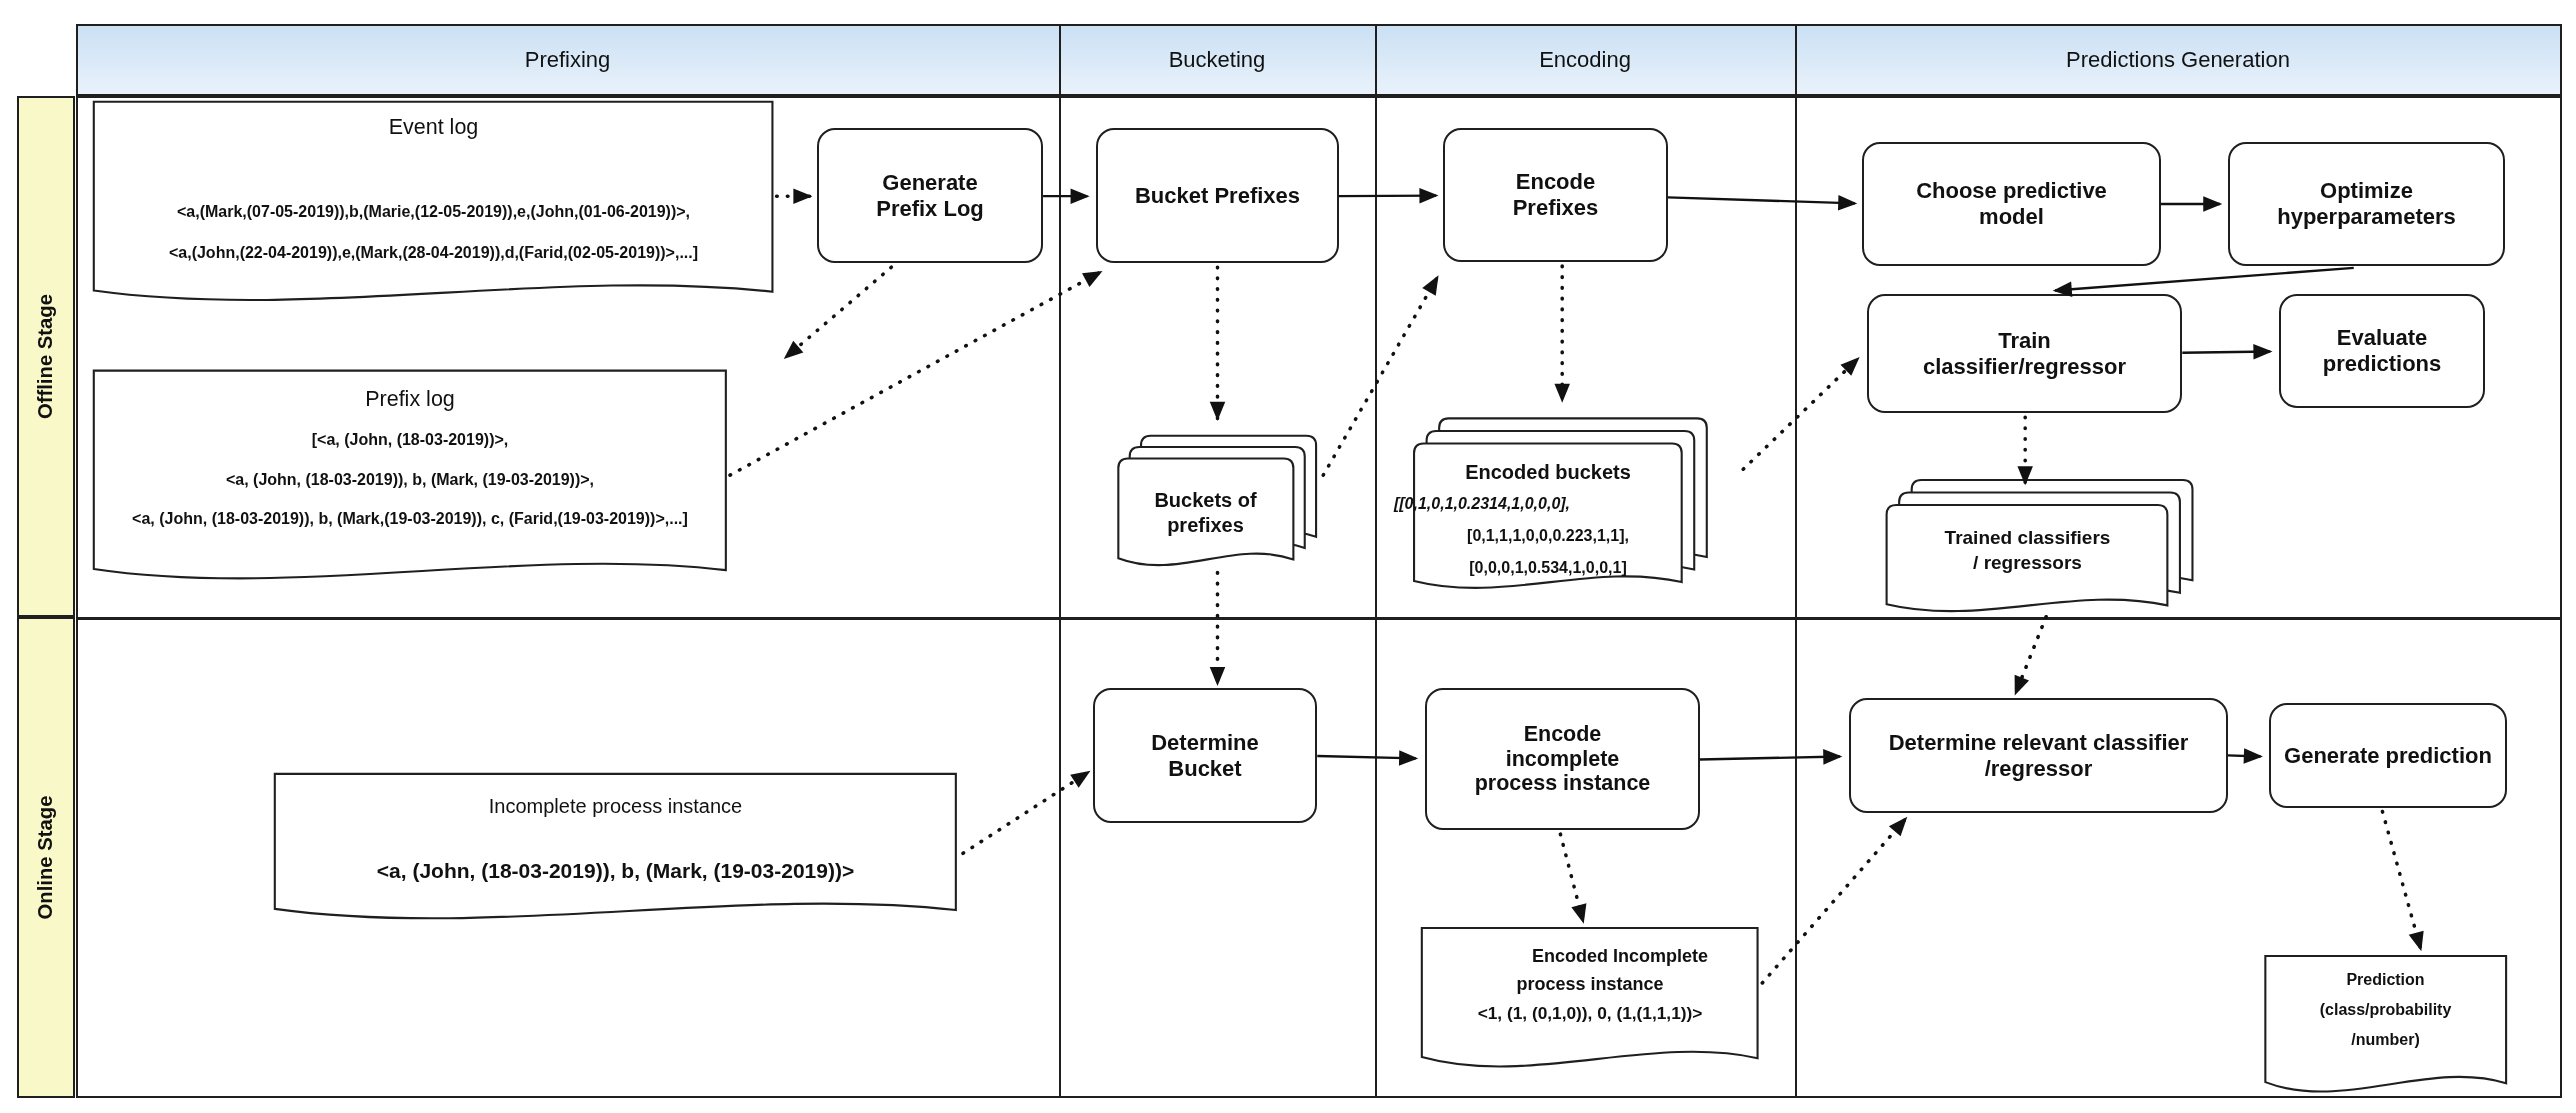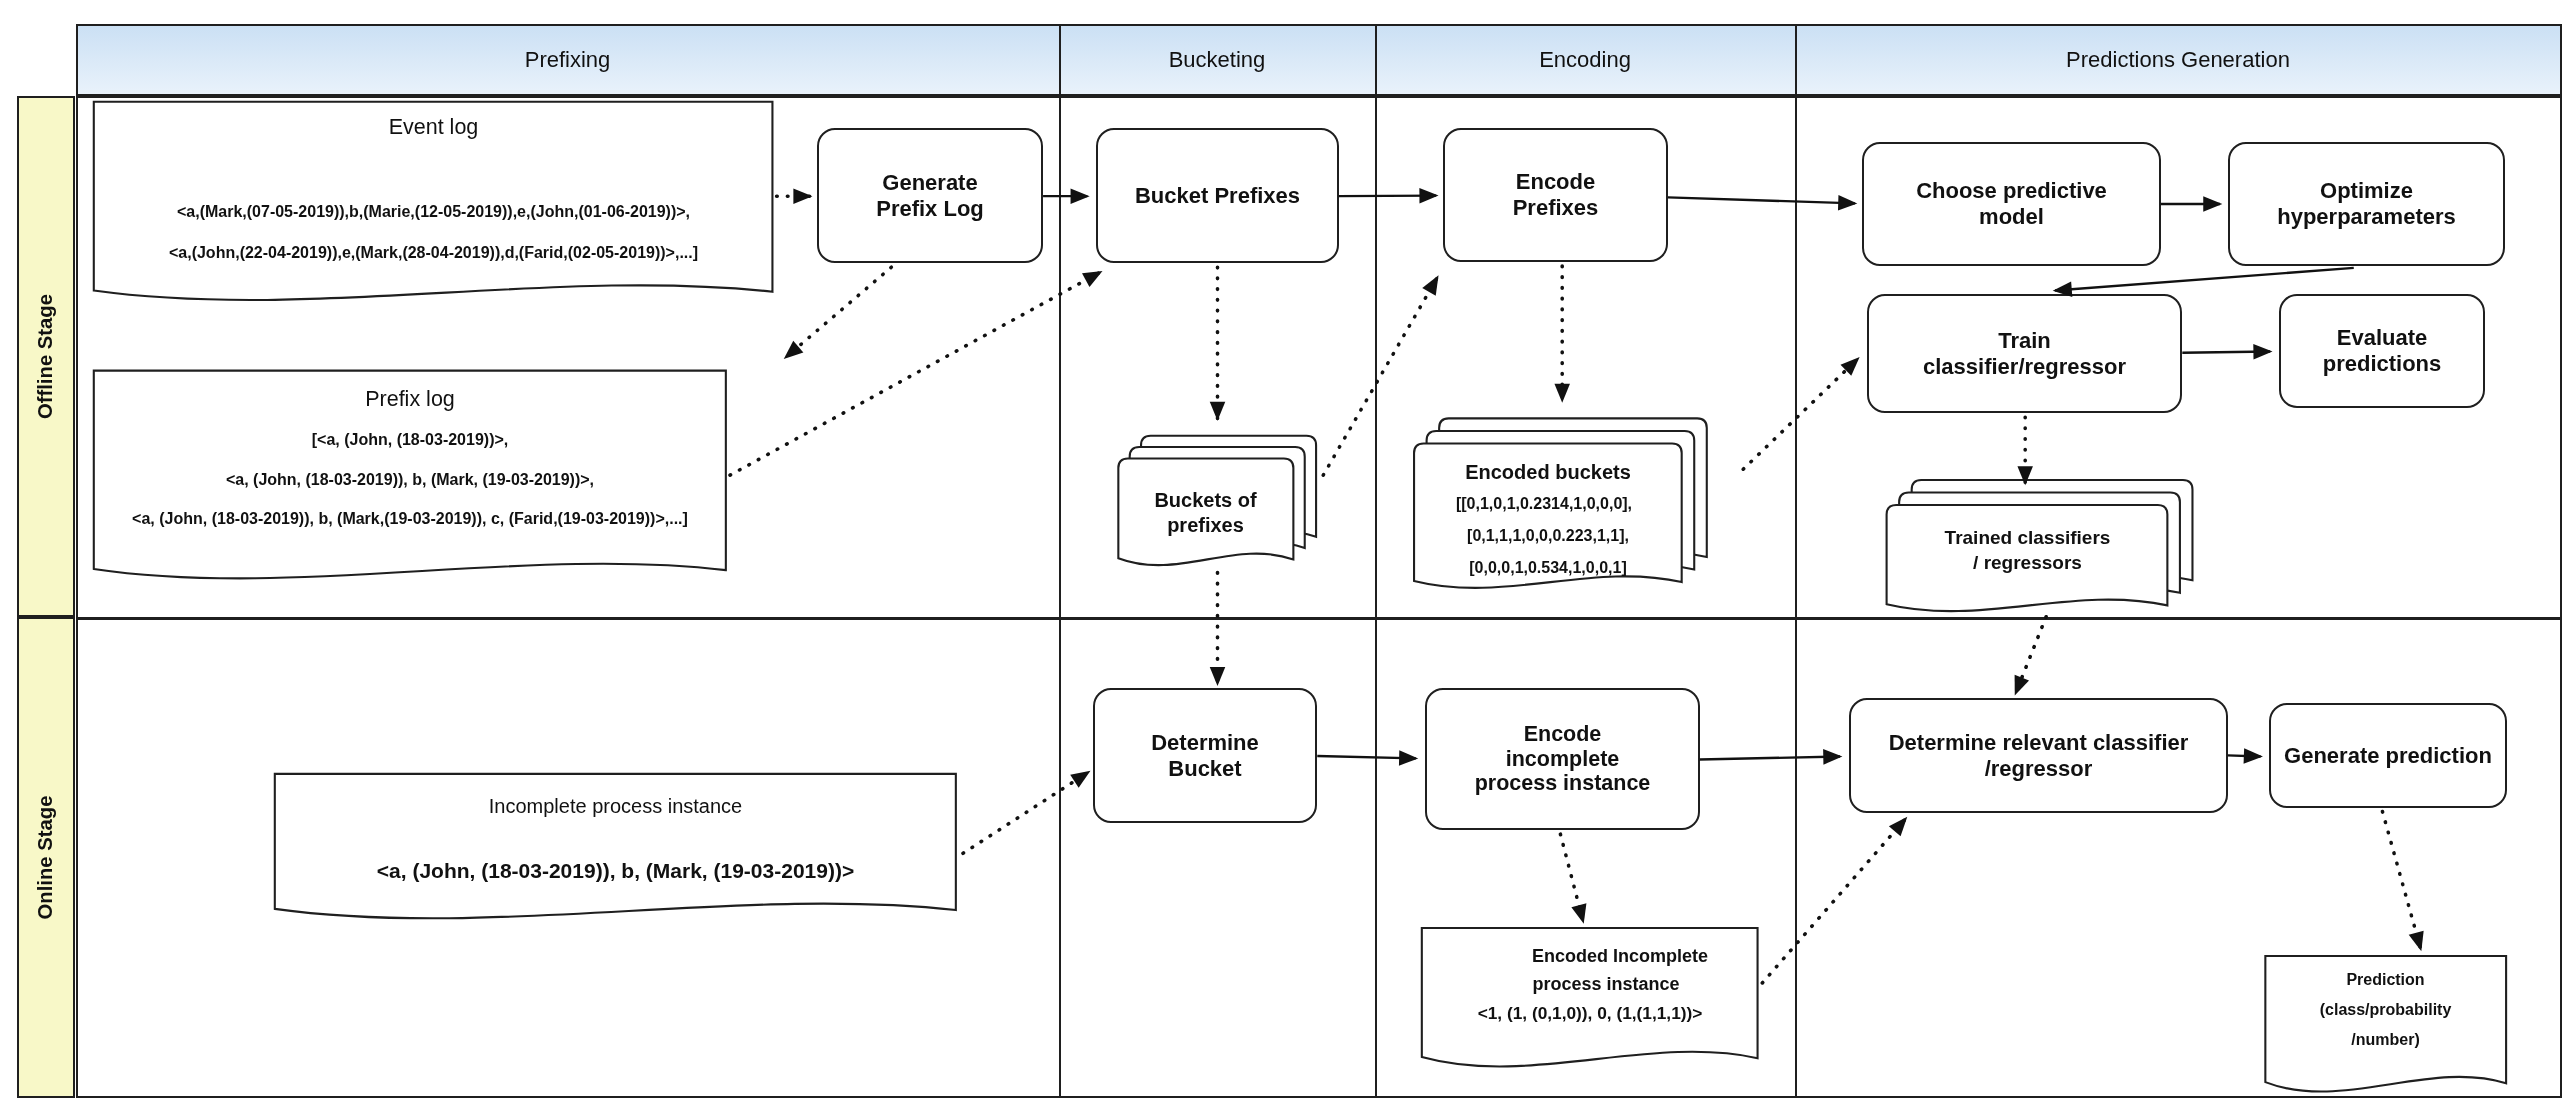"[[0,1,0,1,0.2314,1,0,0,0]," div.txt { font-style: none -> italic; left: 1414px -> 1352px }
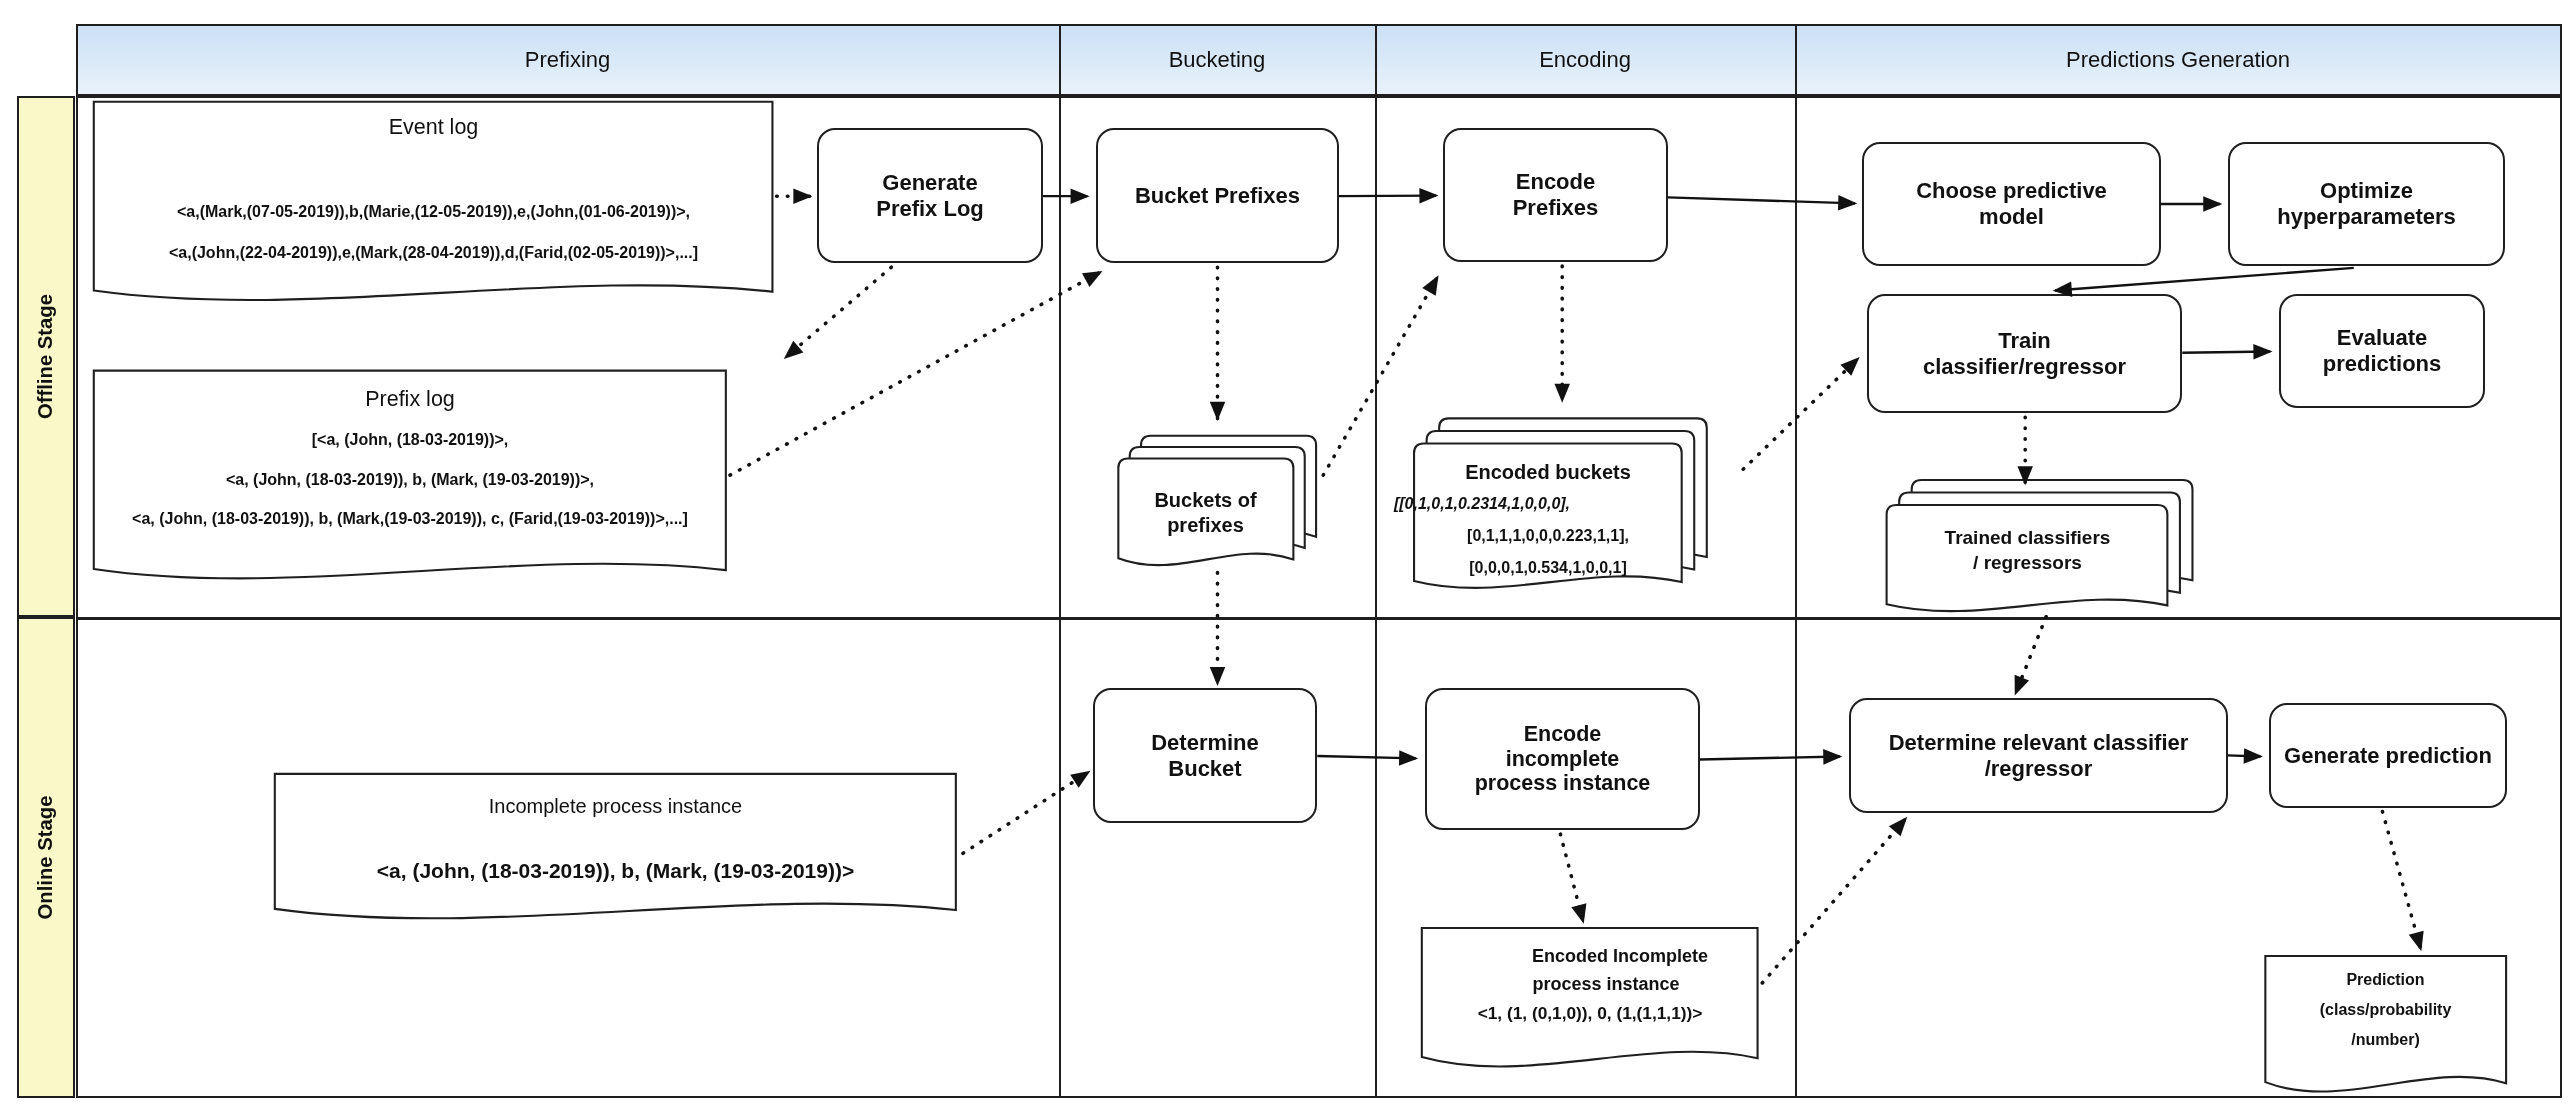"process instance" div.txt { padding-left: 16px -> none }
